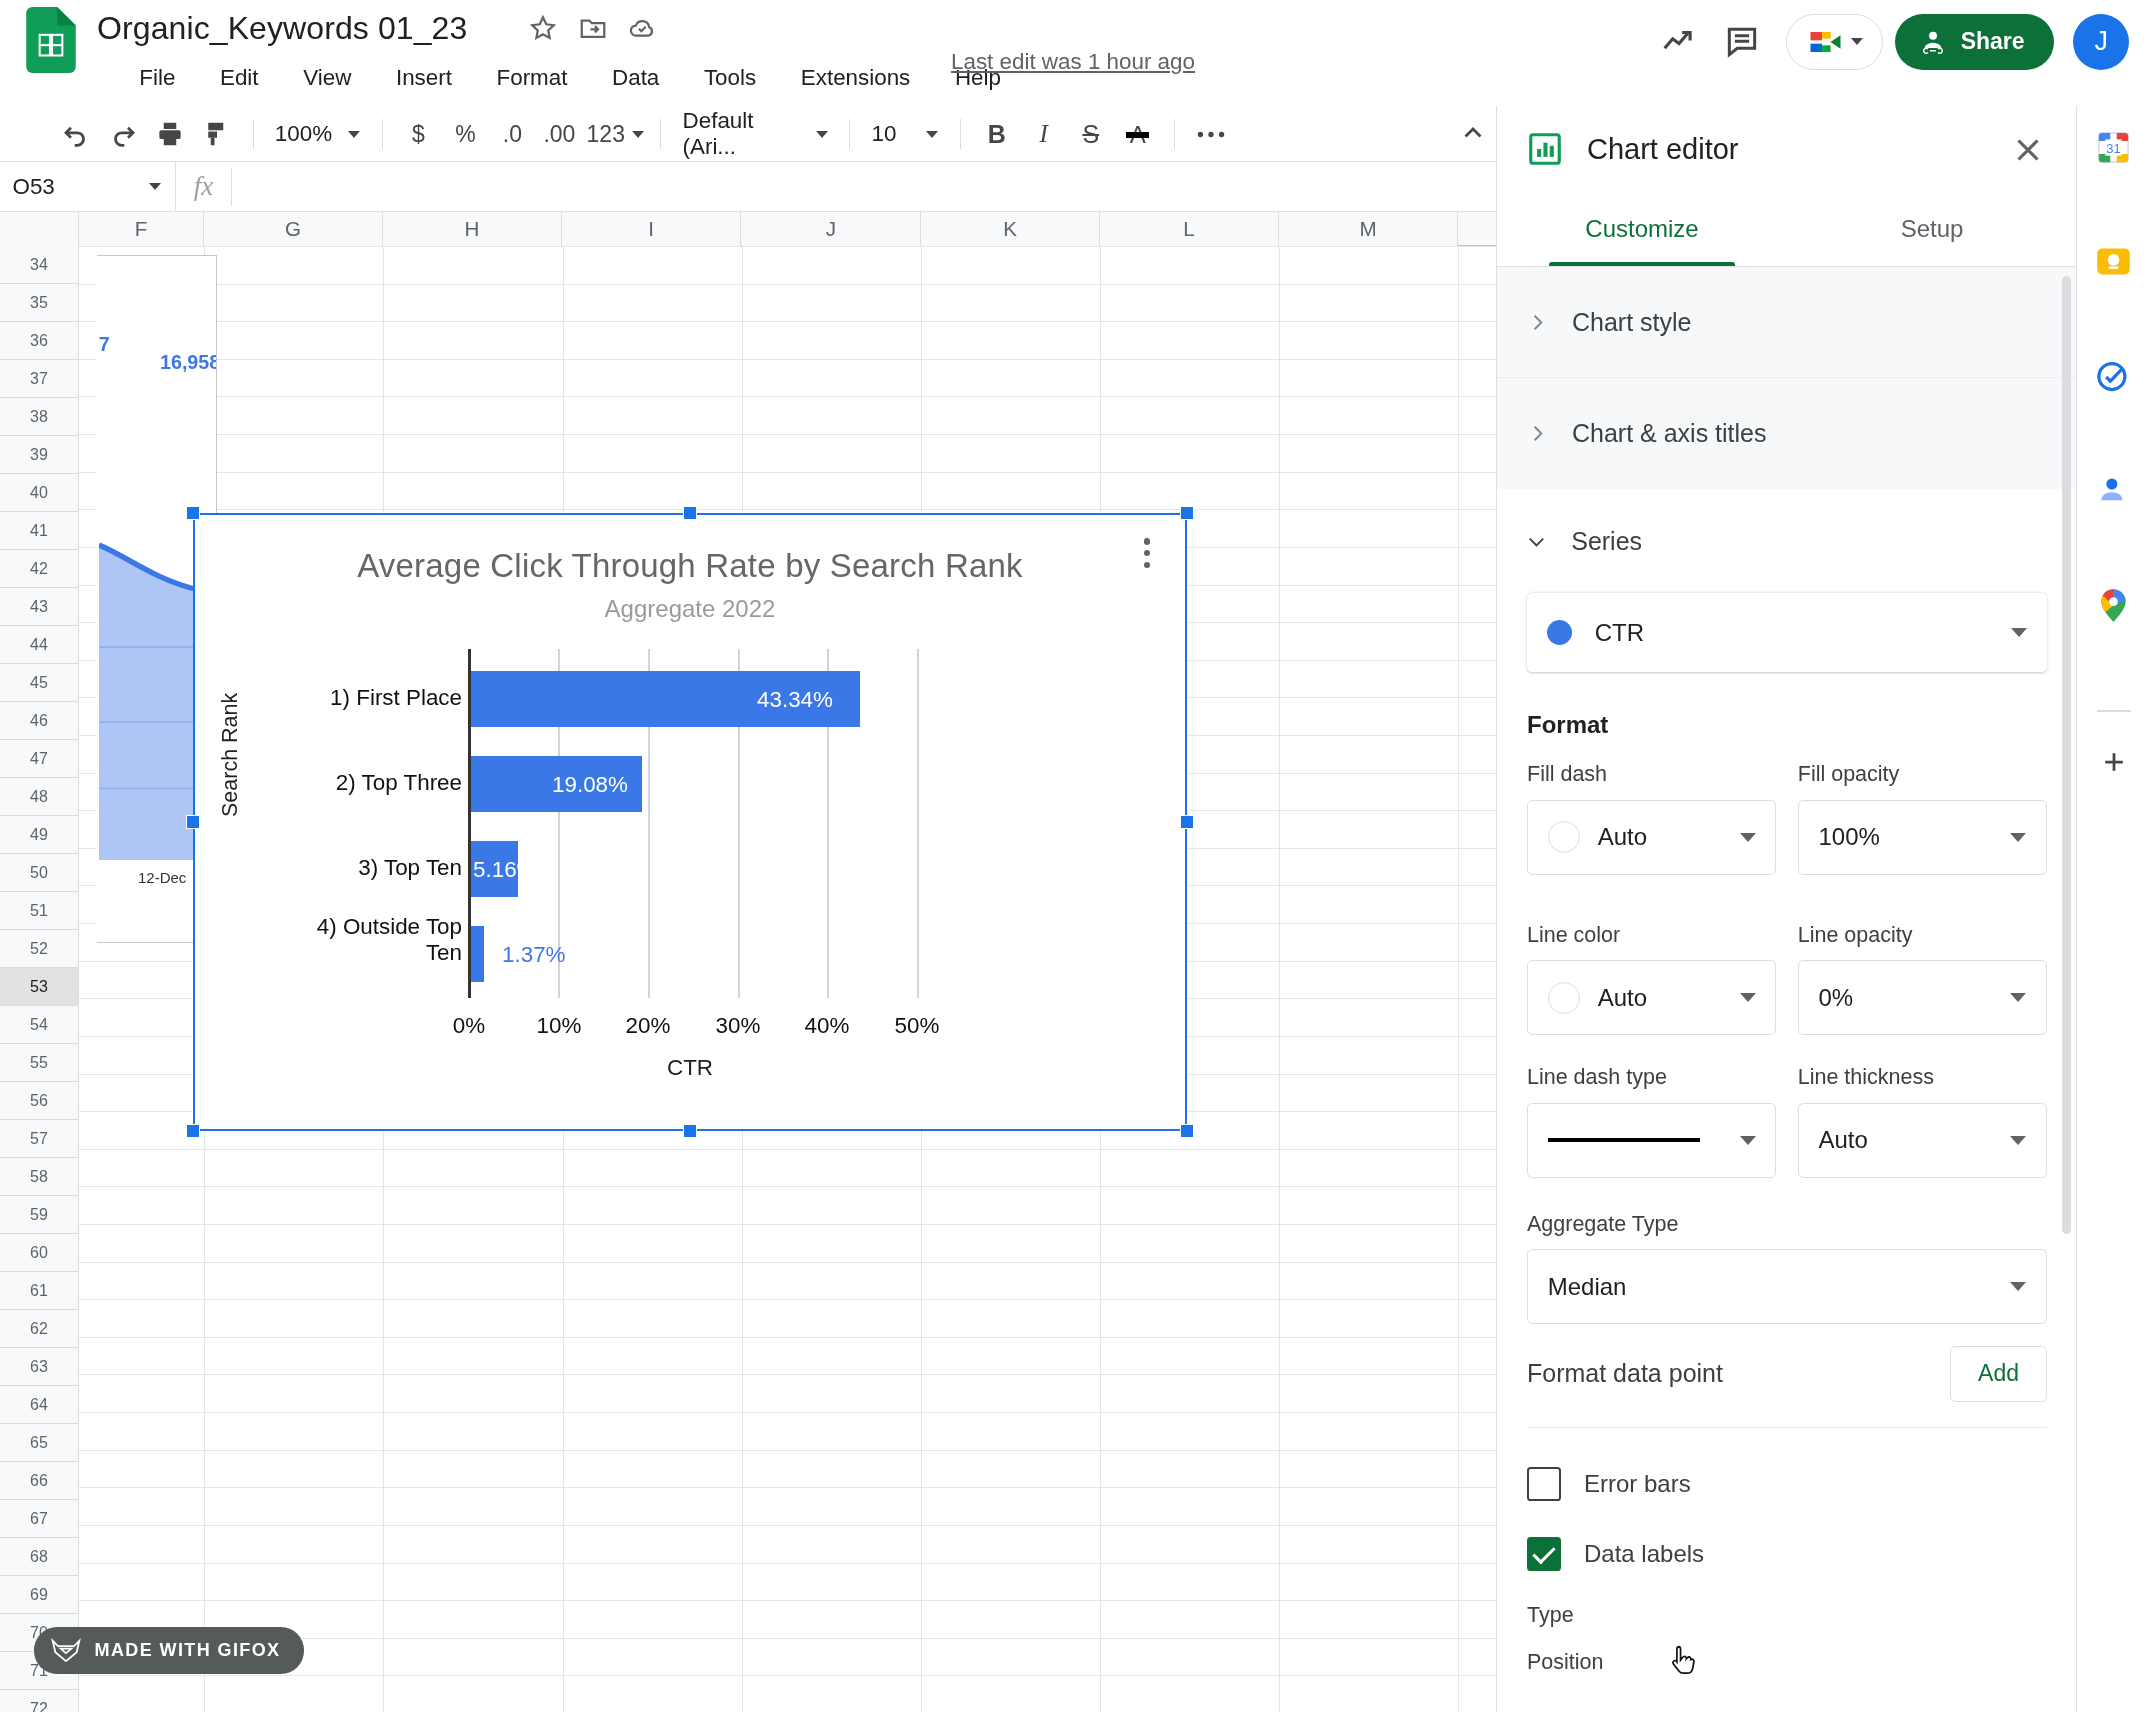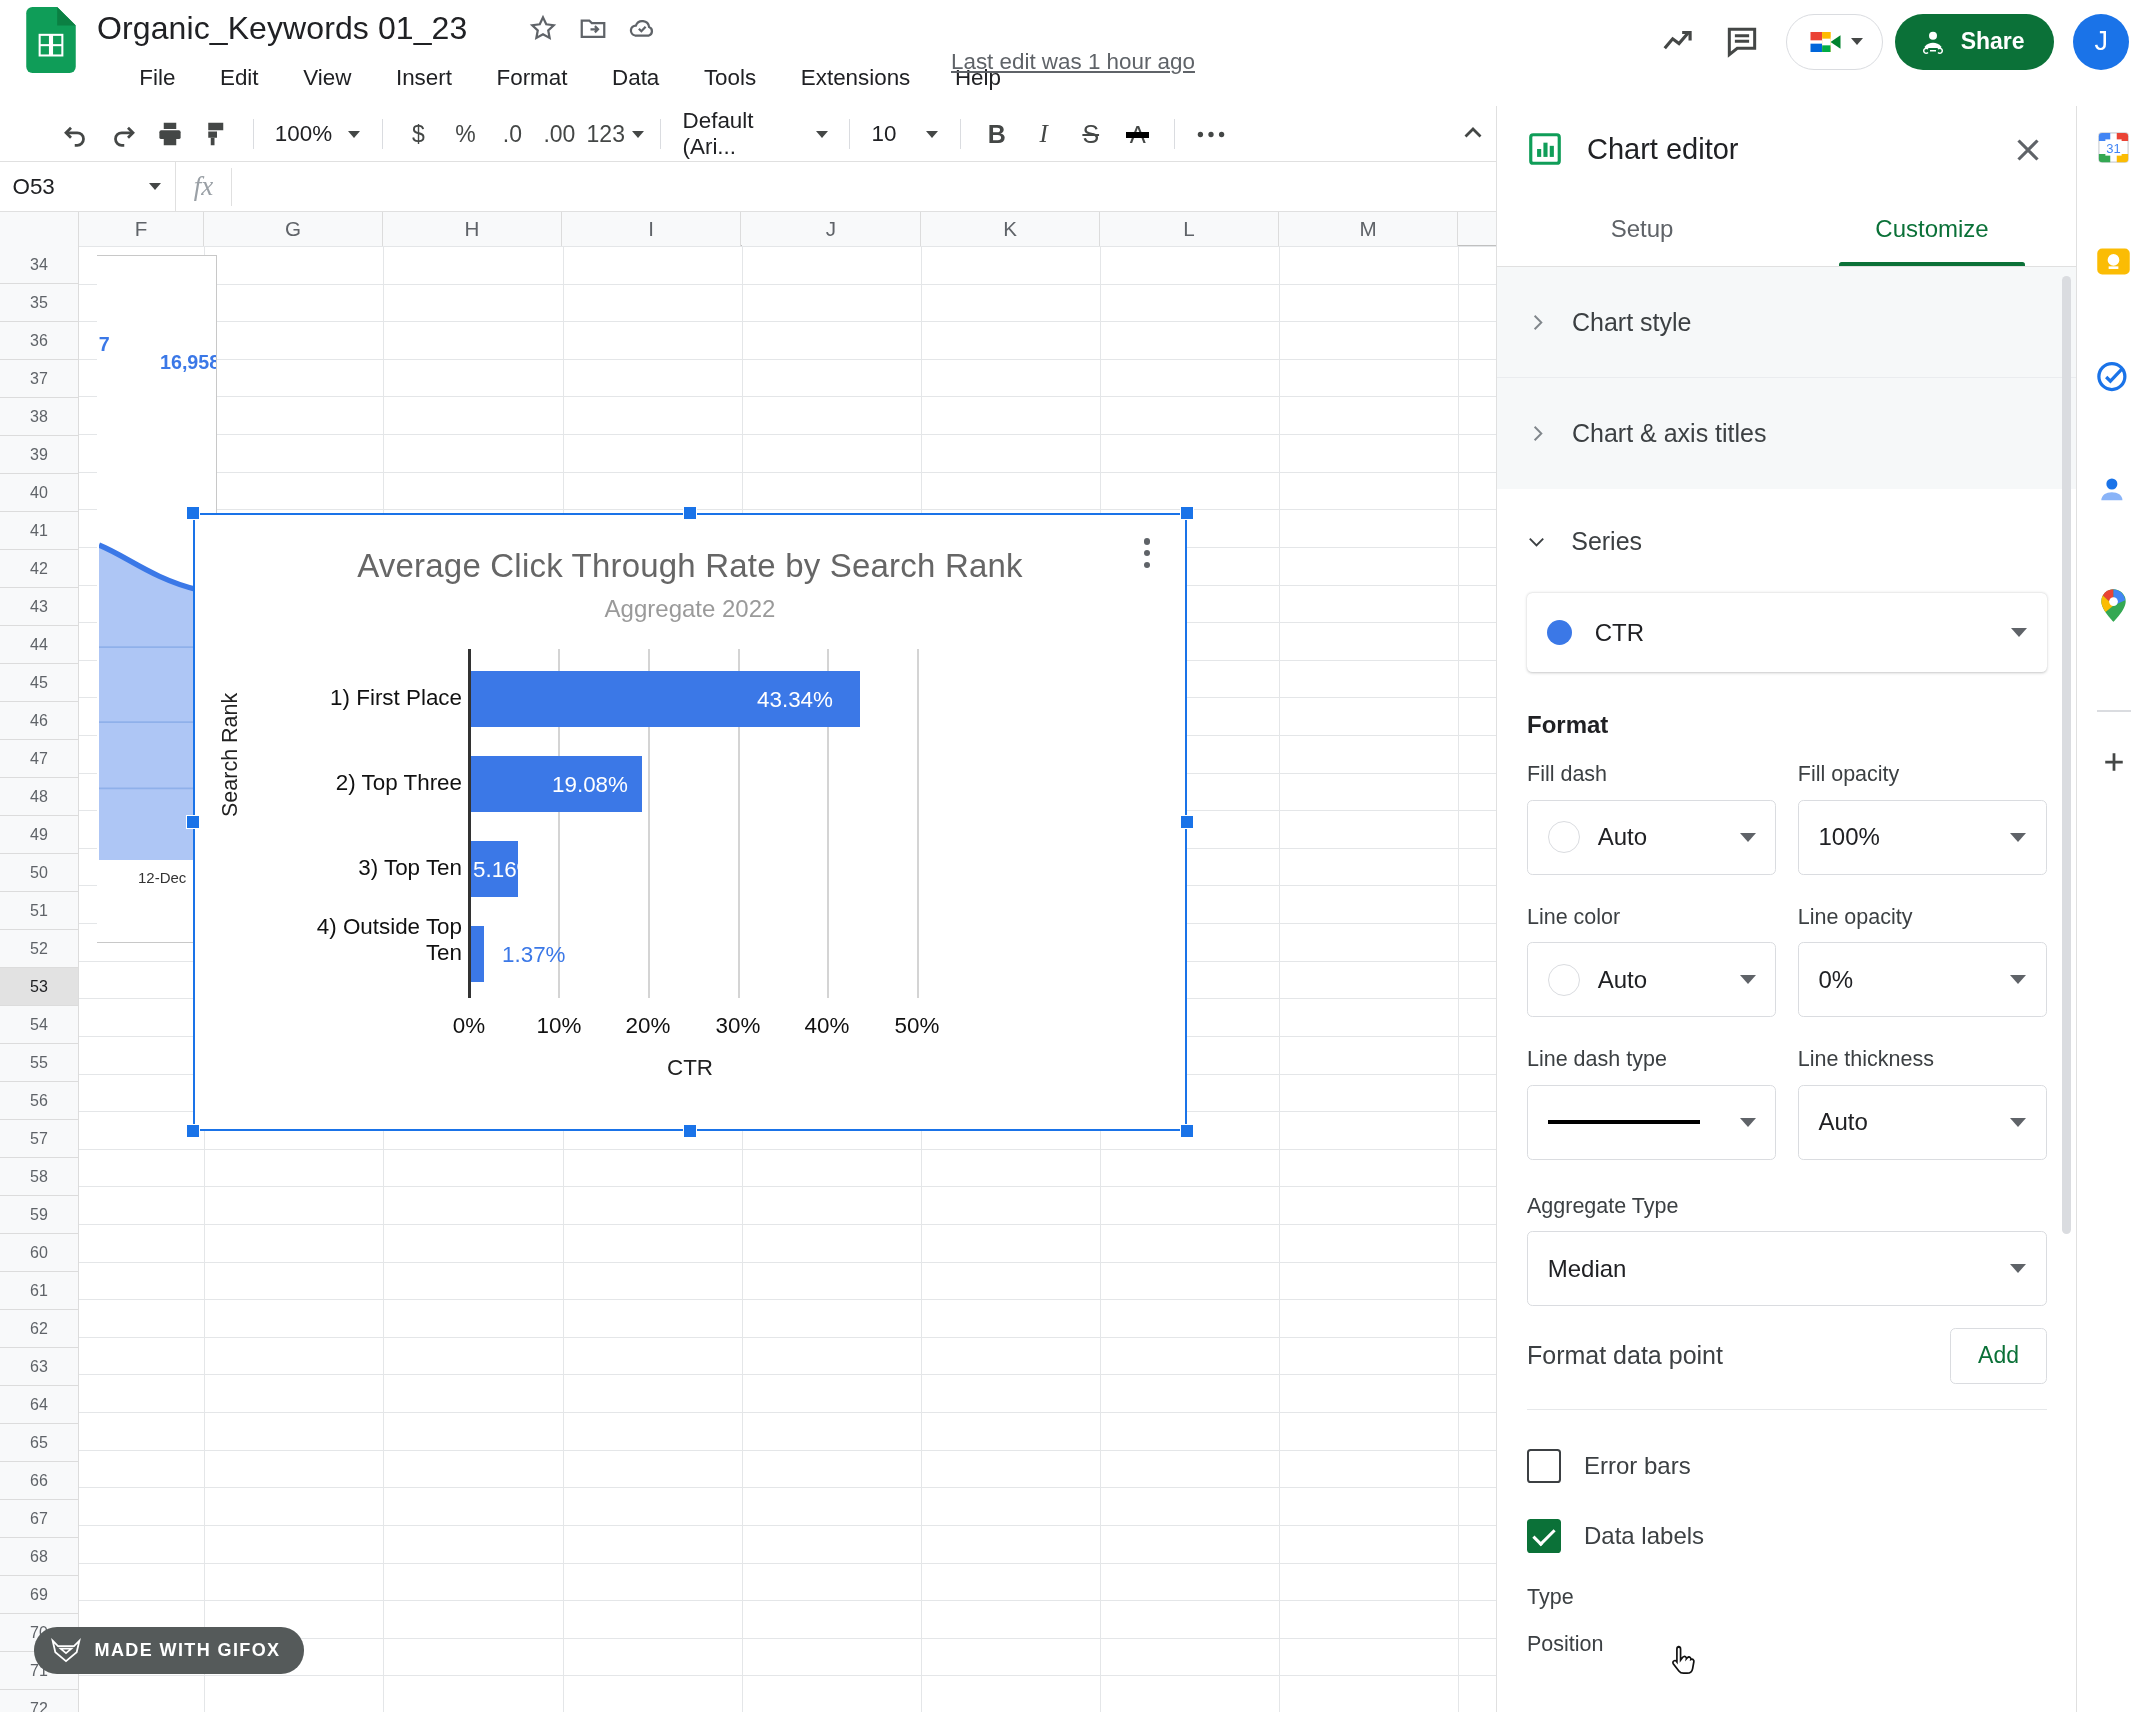"Setup" div.ptab { order: before "Customize" -> after "Customize" }
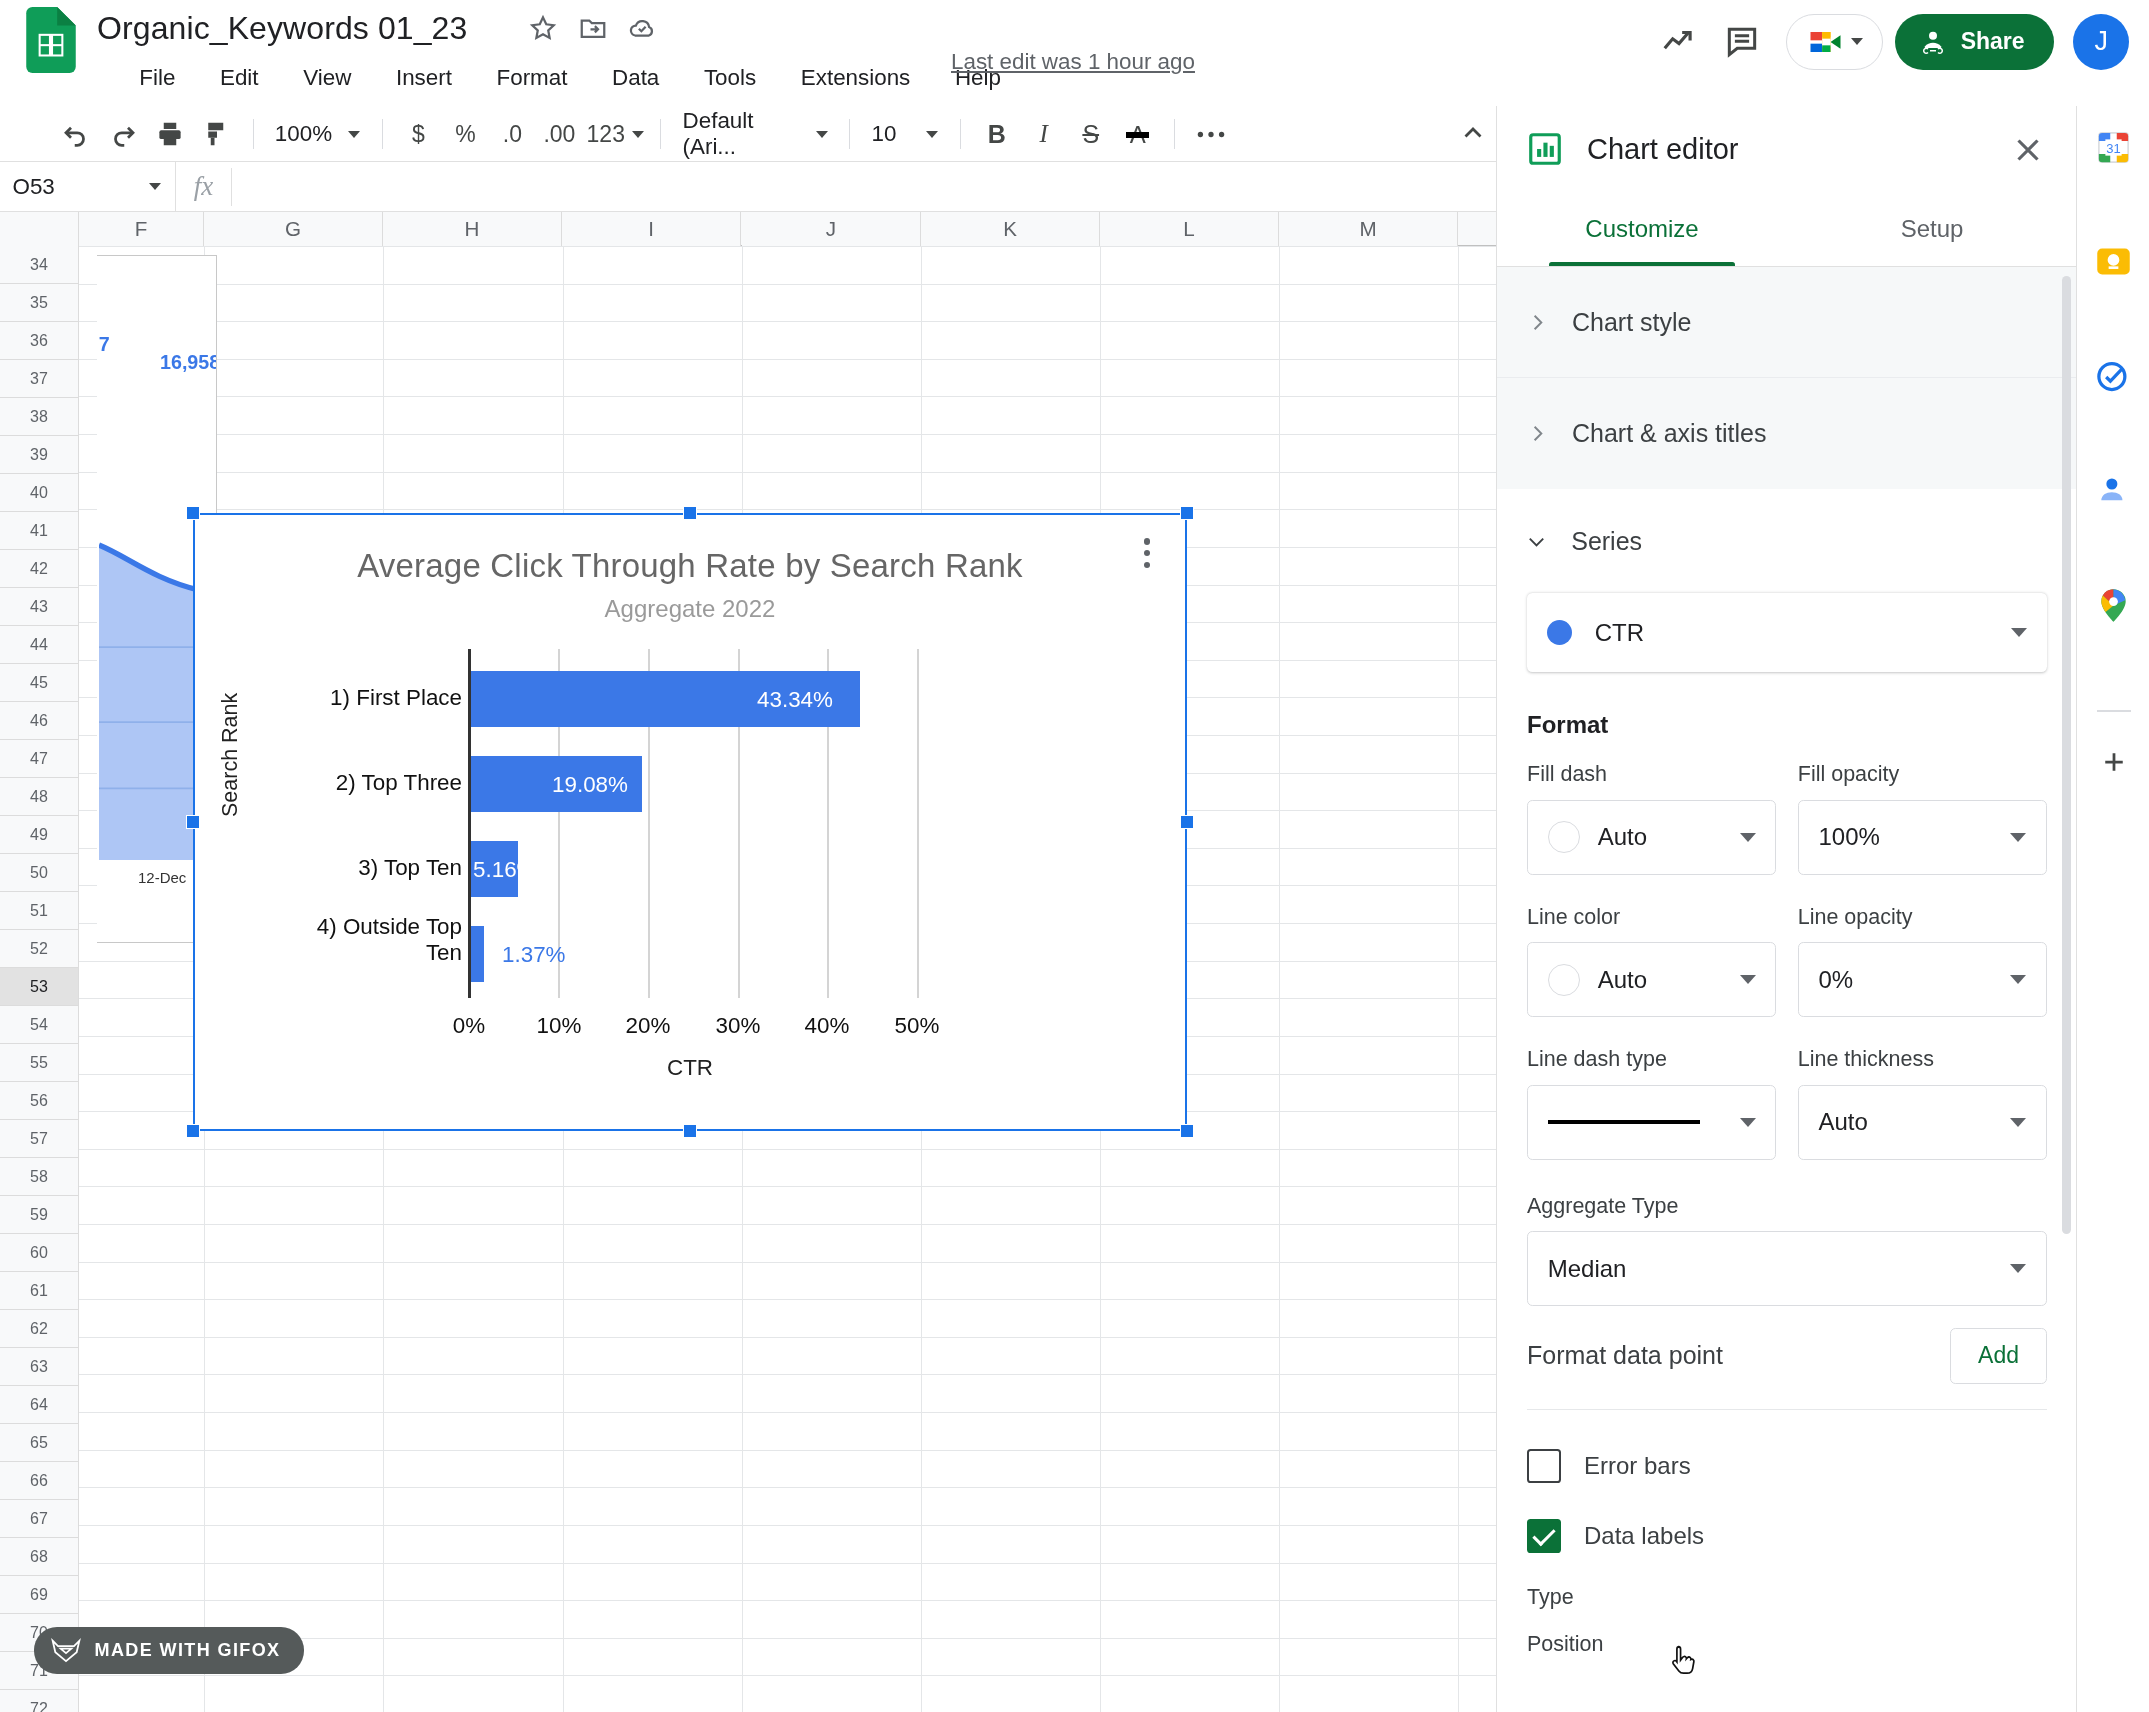"Line color" div.grid2 { margin-top: 30px -> 48px }
